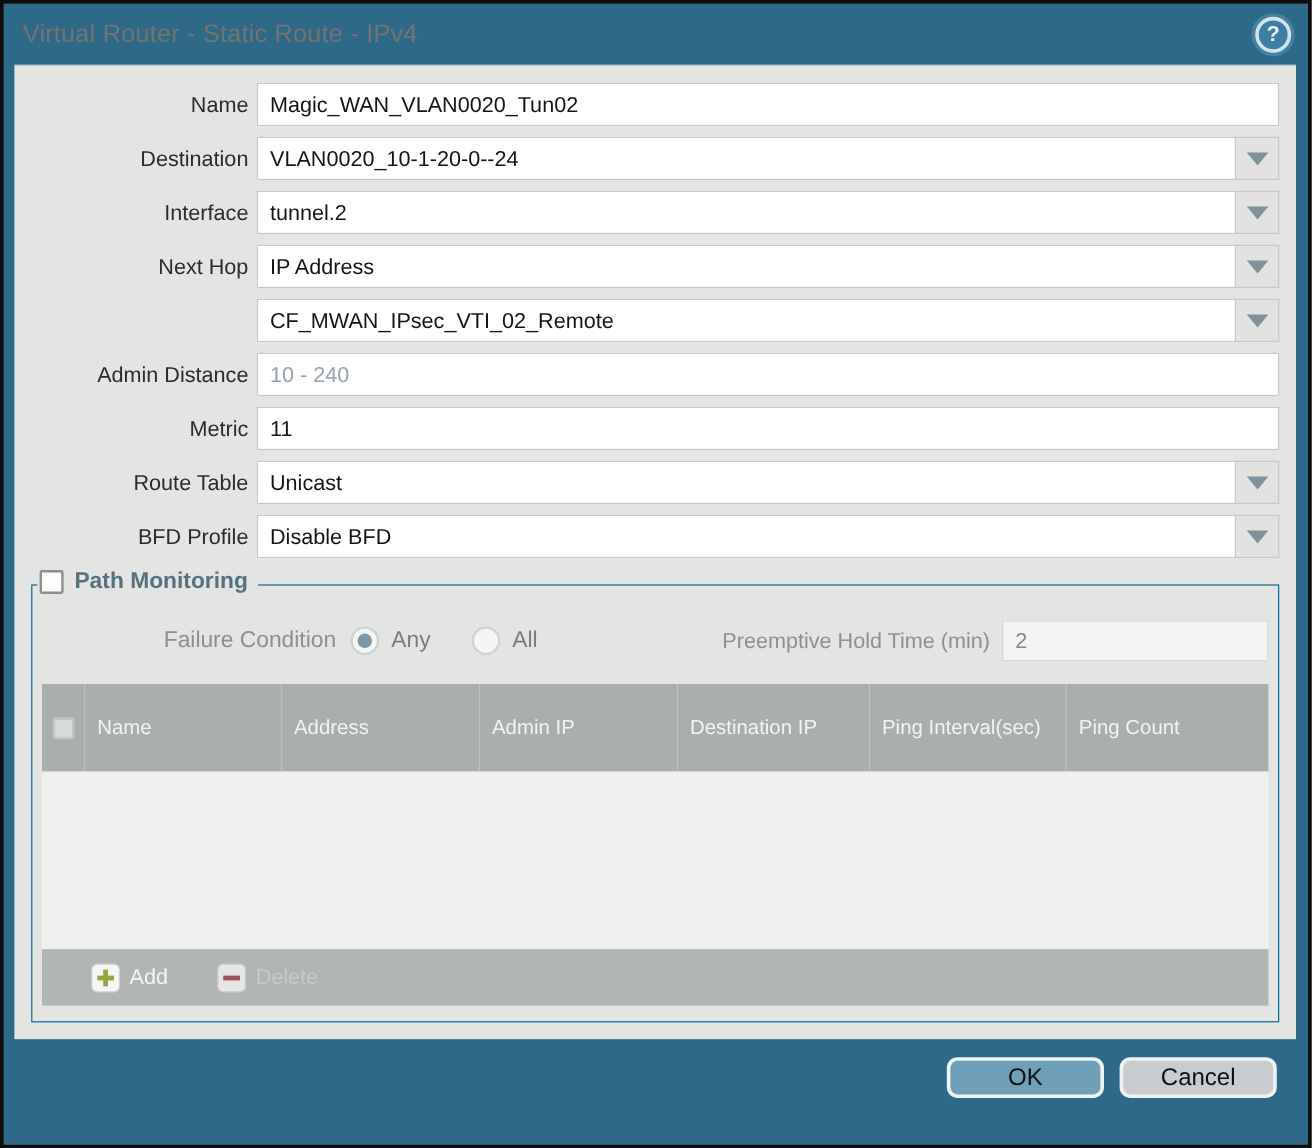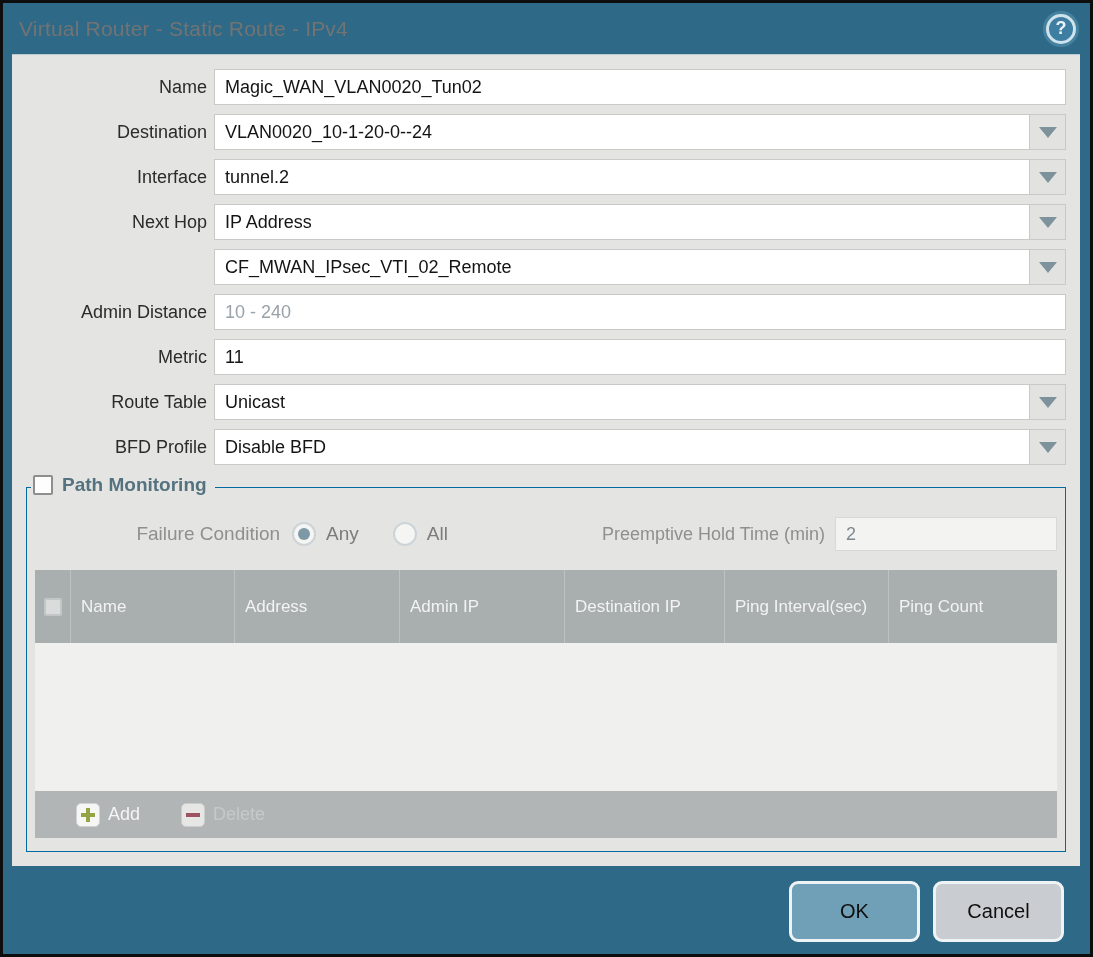"OK" .btn { height: 61px -> 34px }
